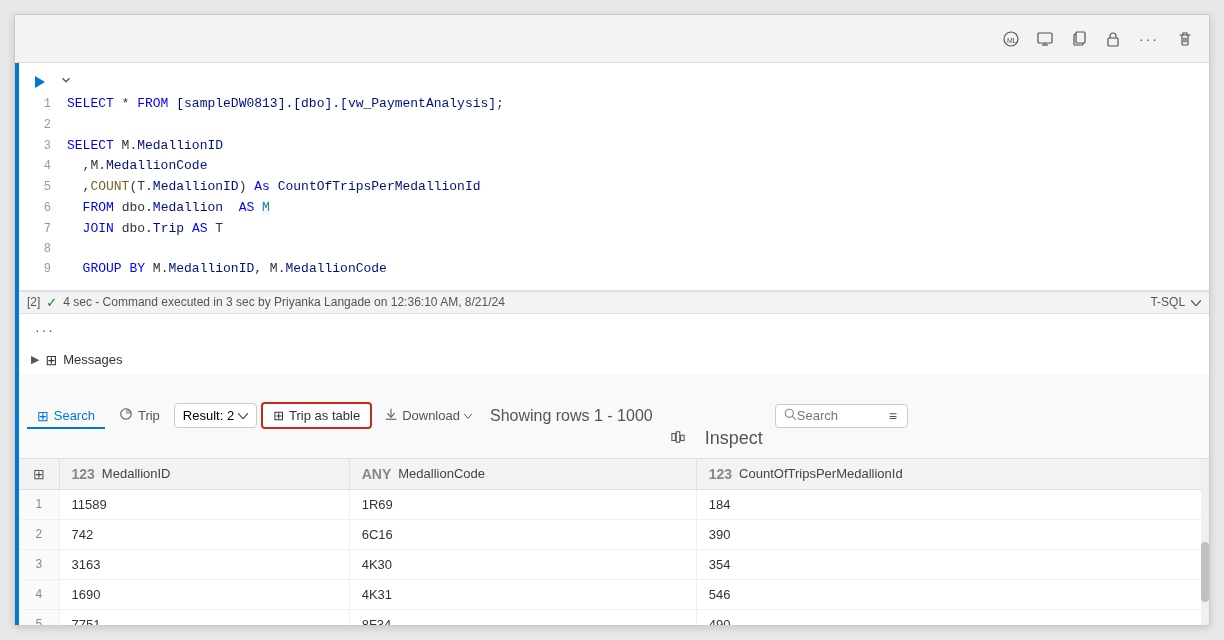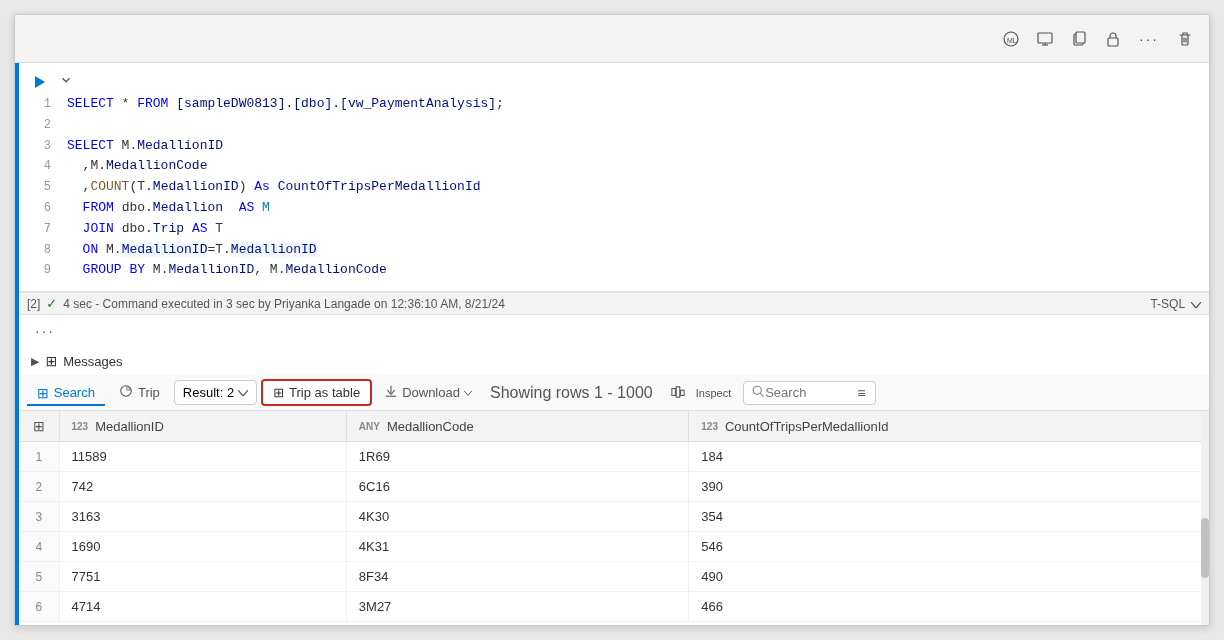"ON M.MedallionID=T.MedallionID" span.code-text { html: <span> <span>ON</span> M.<span>MedallionID</span>=T.<span>MedallionID</span></span> -> none }
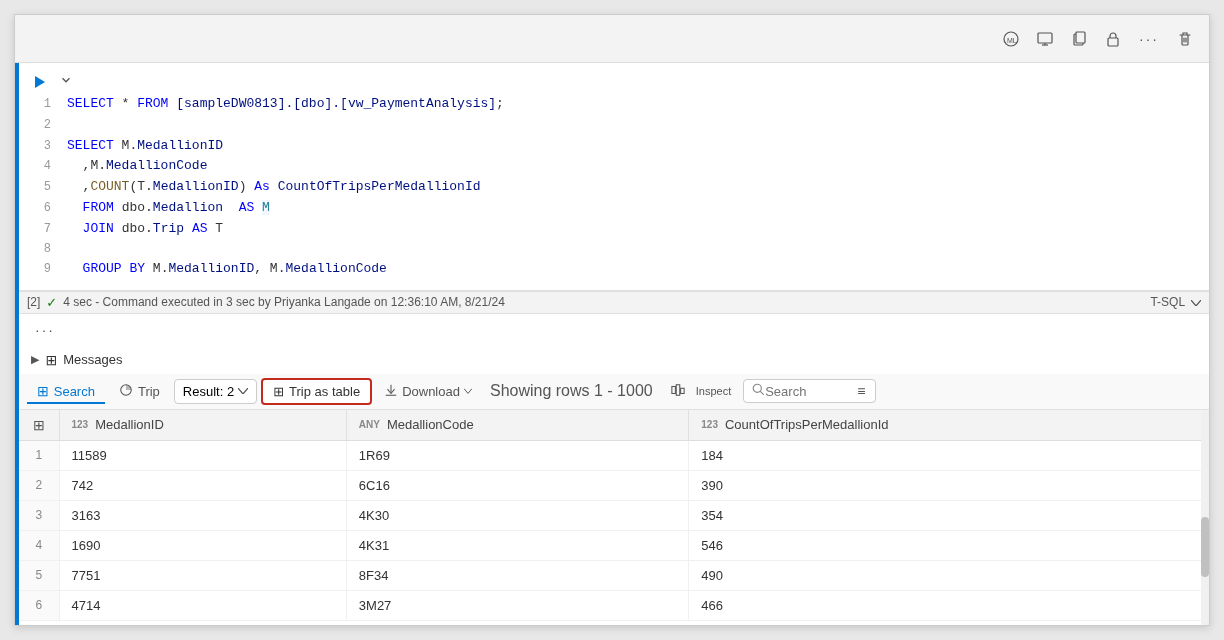"Inspect" .inspect-btn { font-size: 11px -> 18px; gap: 11px -> 20px; margin-top: none -> 45px }
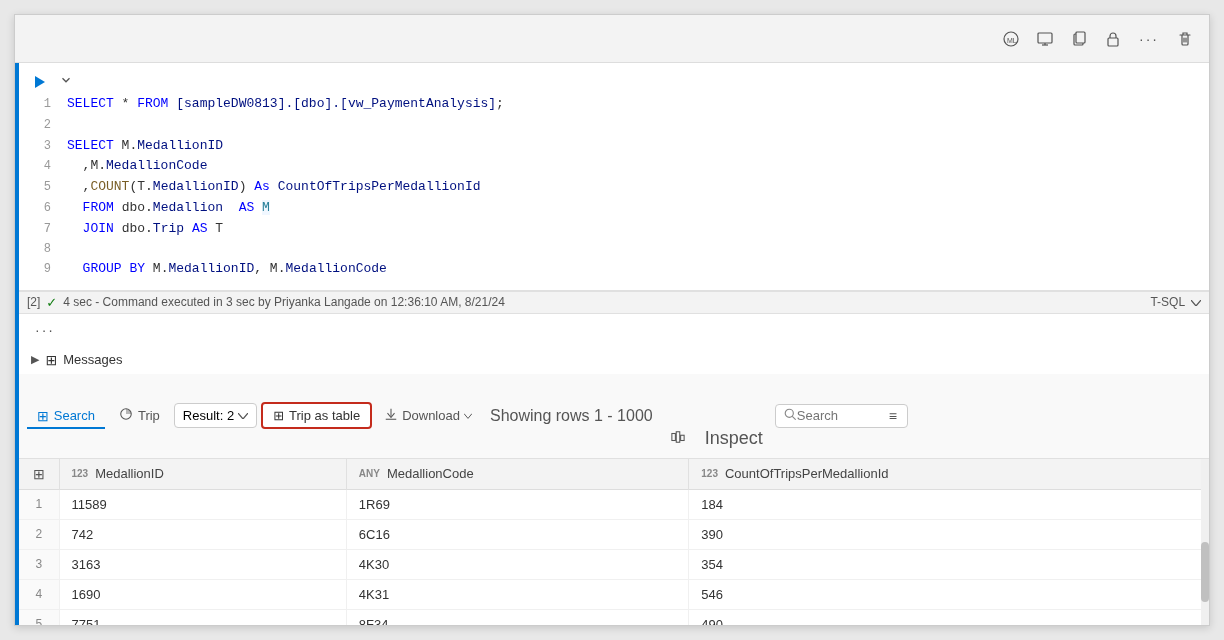"123" .col-type-badge { font-size: 10px -> 14px }
